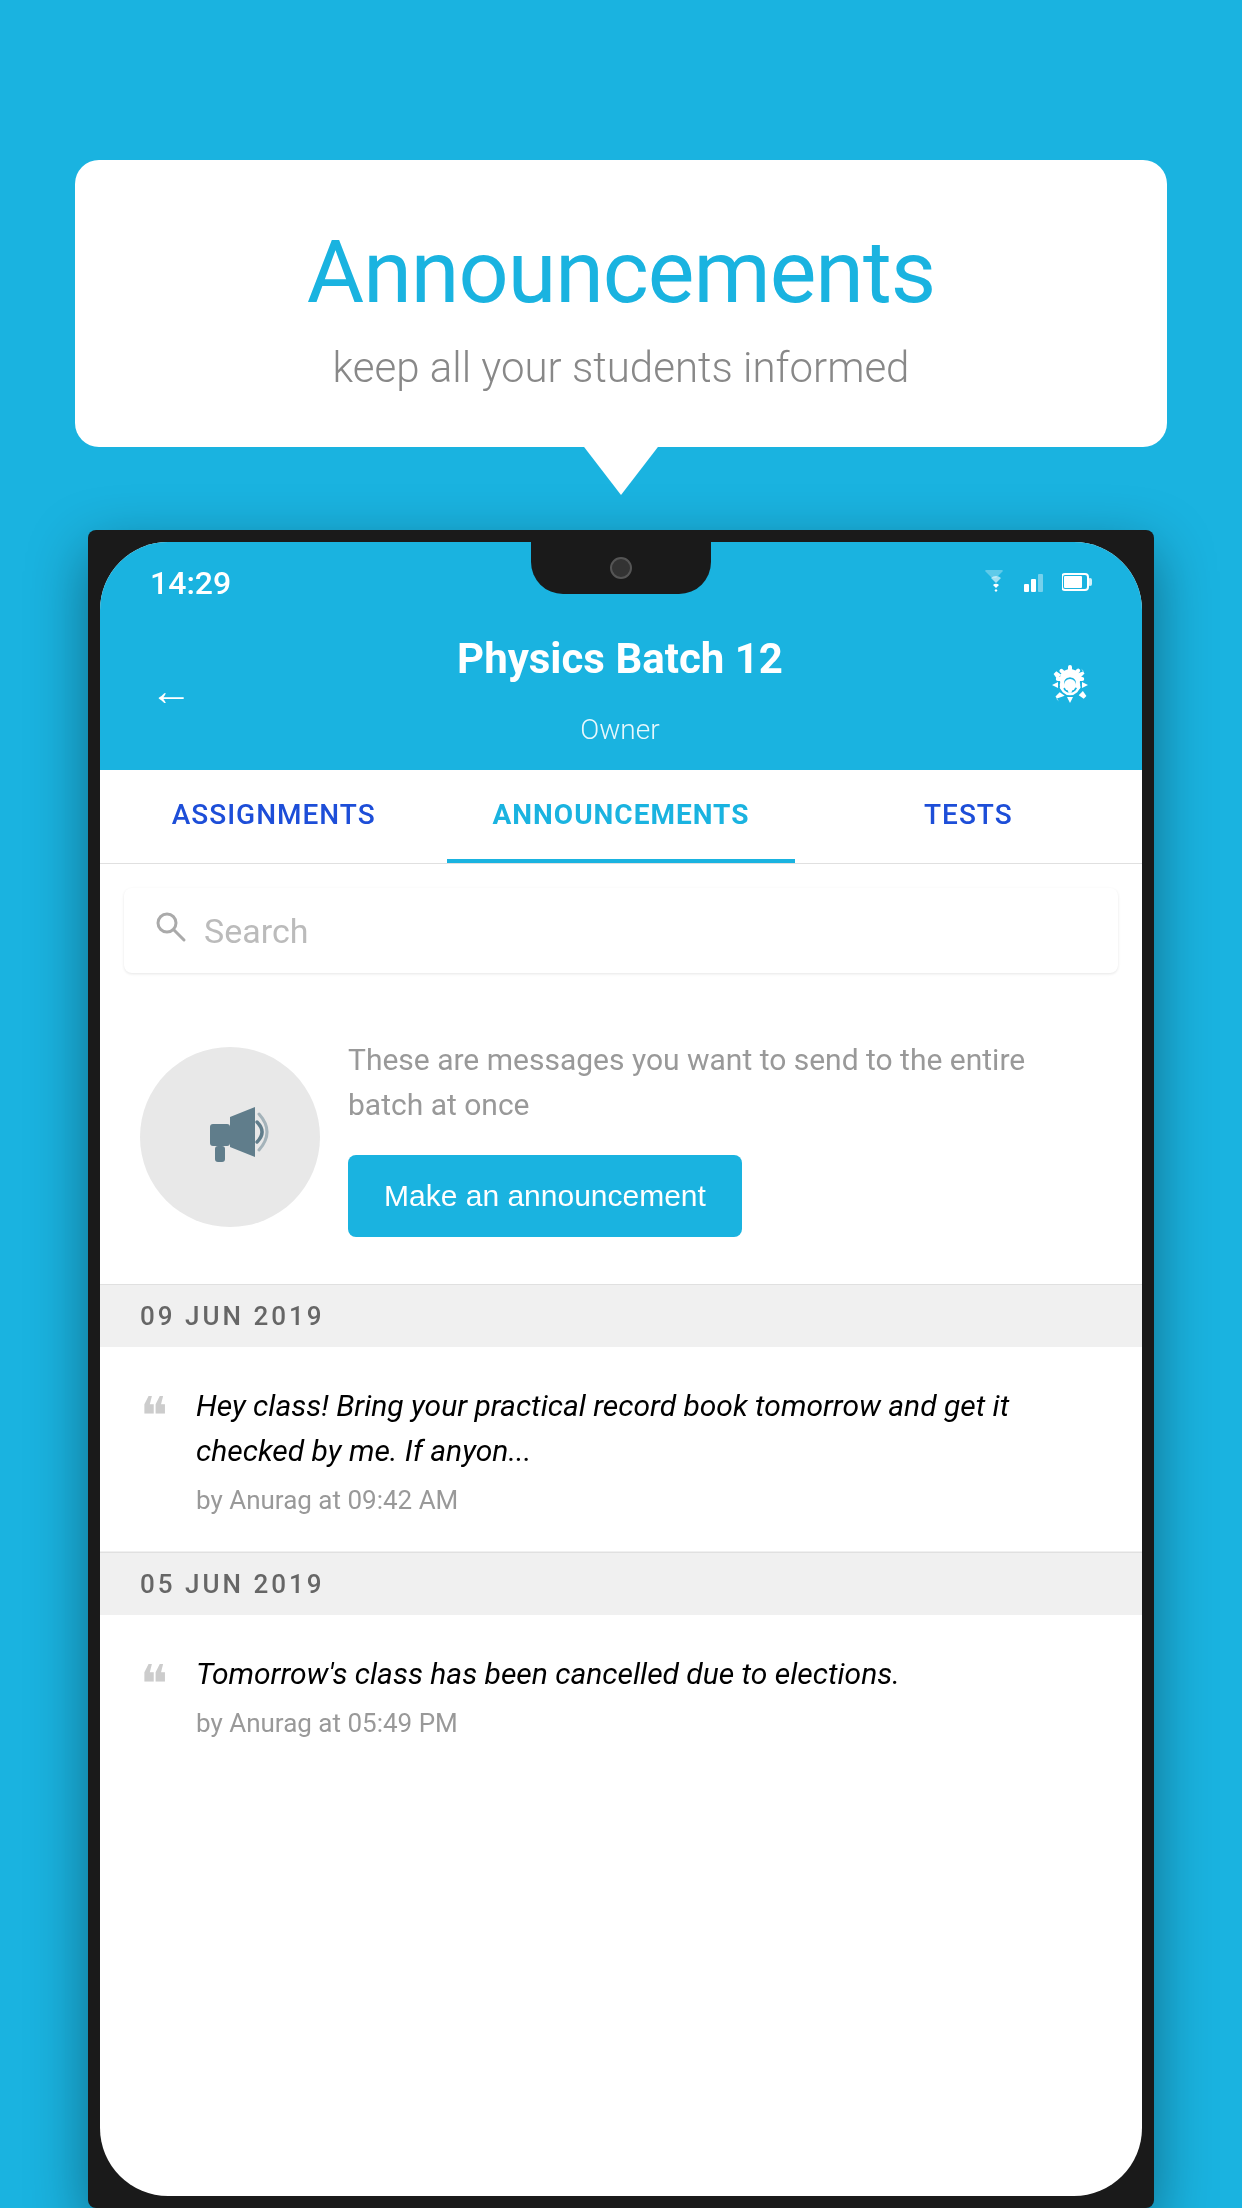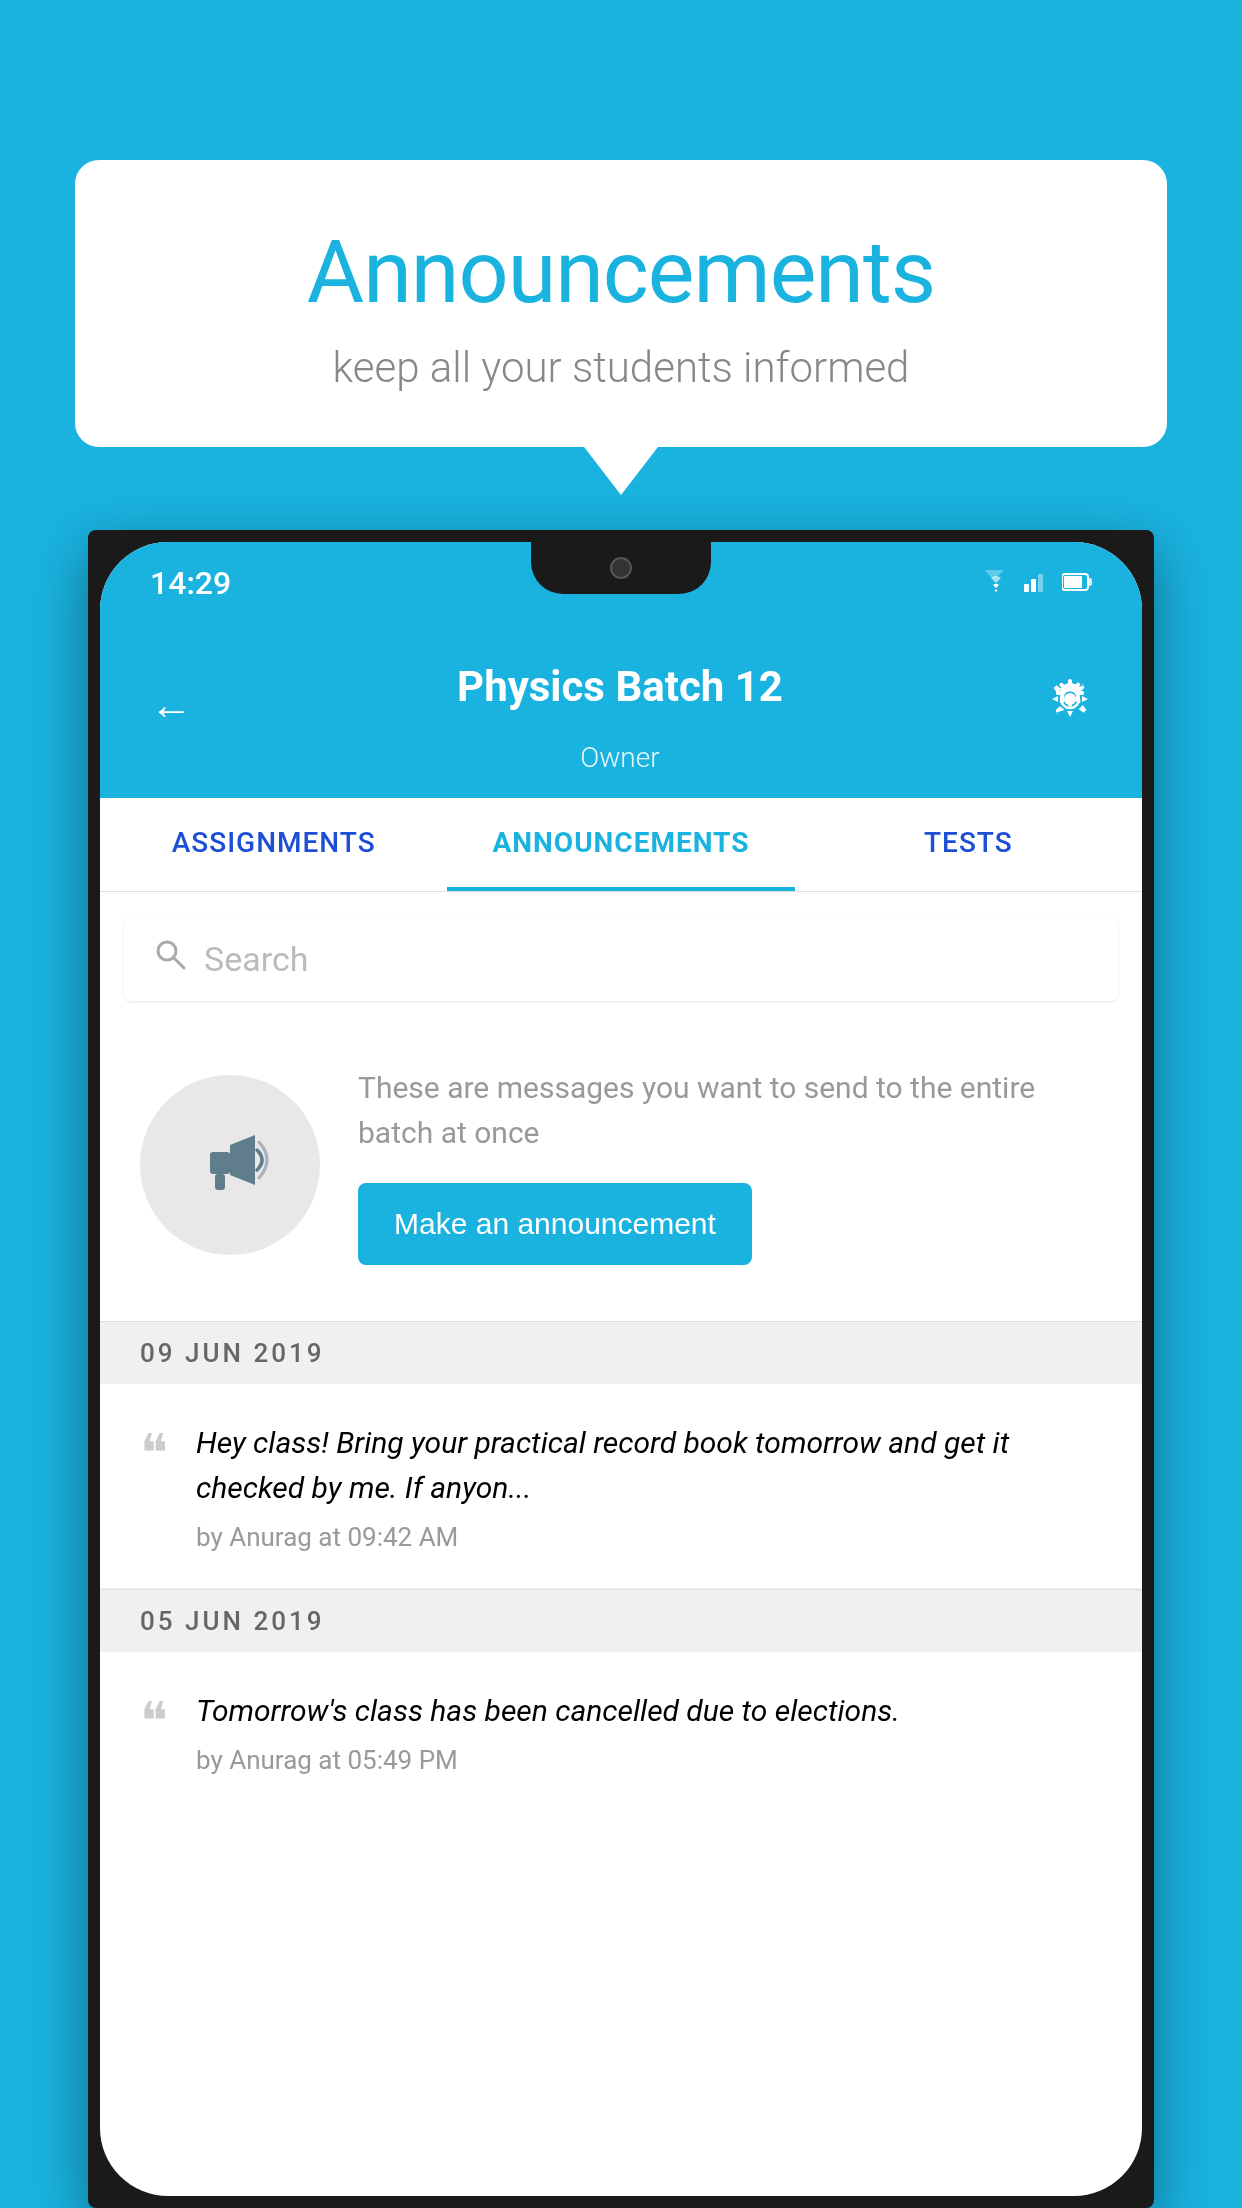"Physics Batch 12" .header-title { margin-top: 28px -> none }
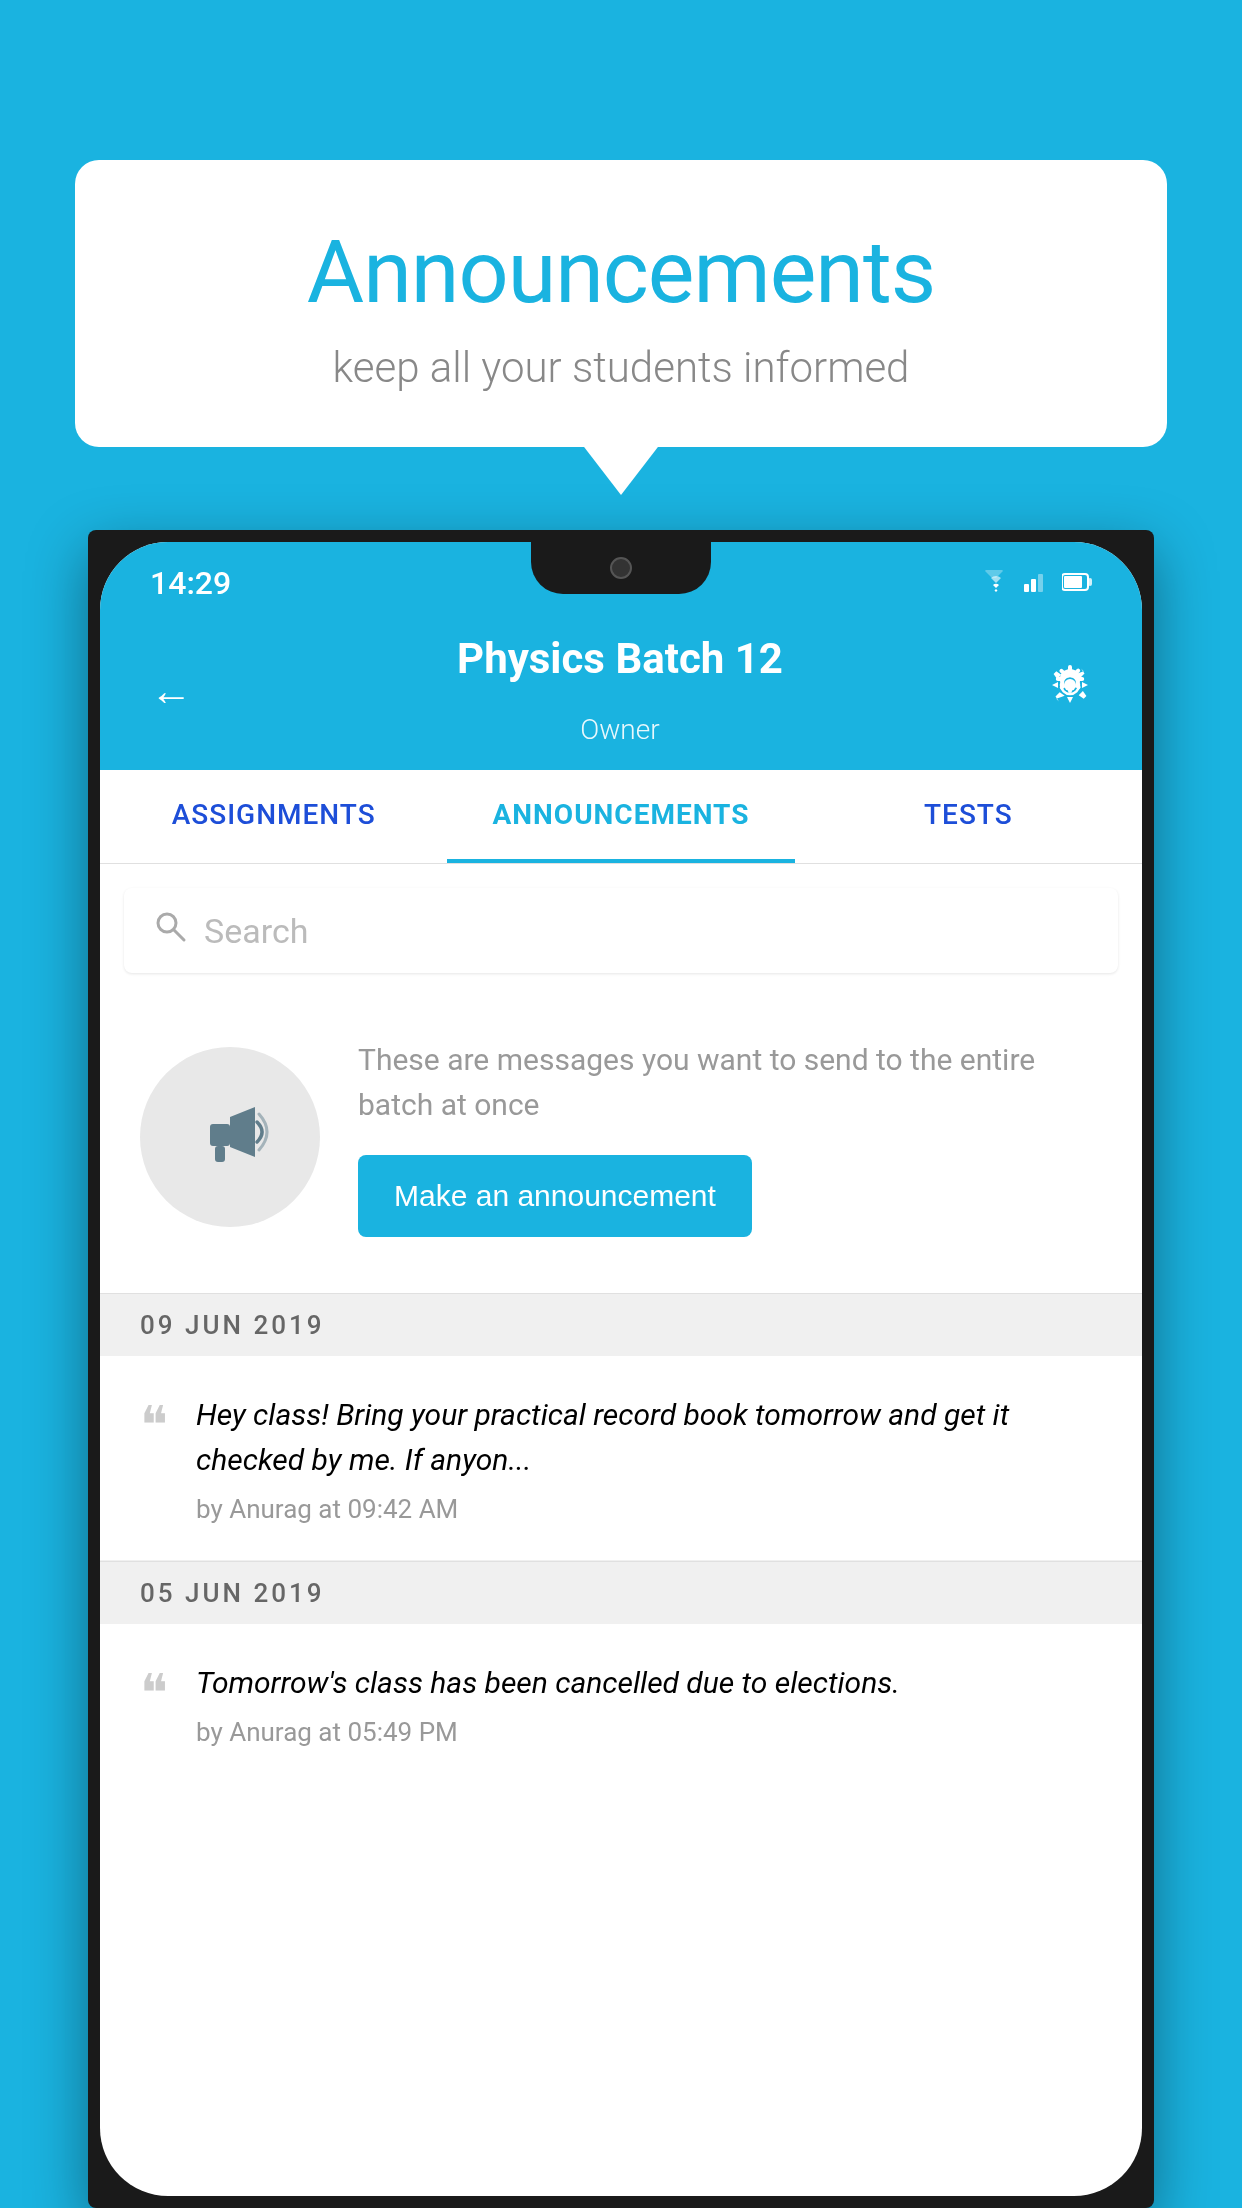"These are messages you want" .prompt-card { gap: 38px -> 28px; margin: 24px 0 16px -> 24px 0 7px }
